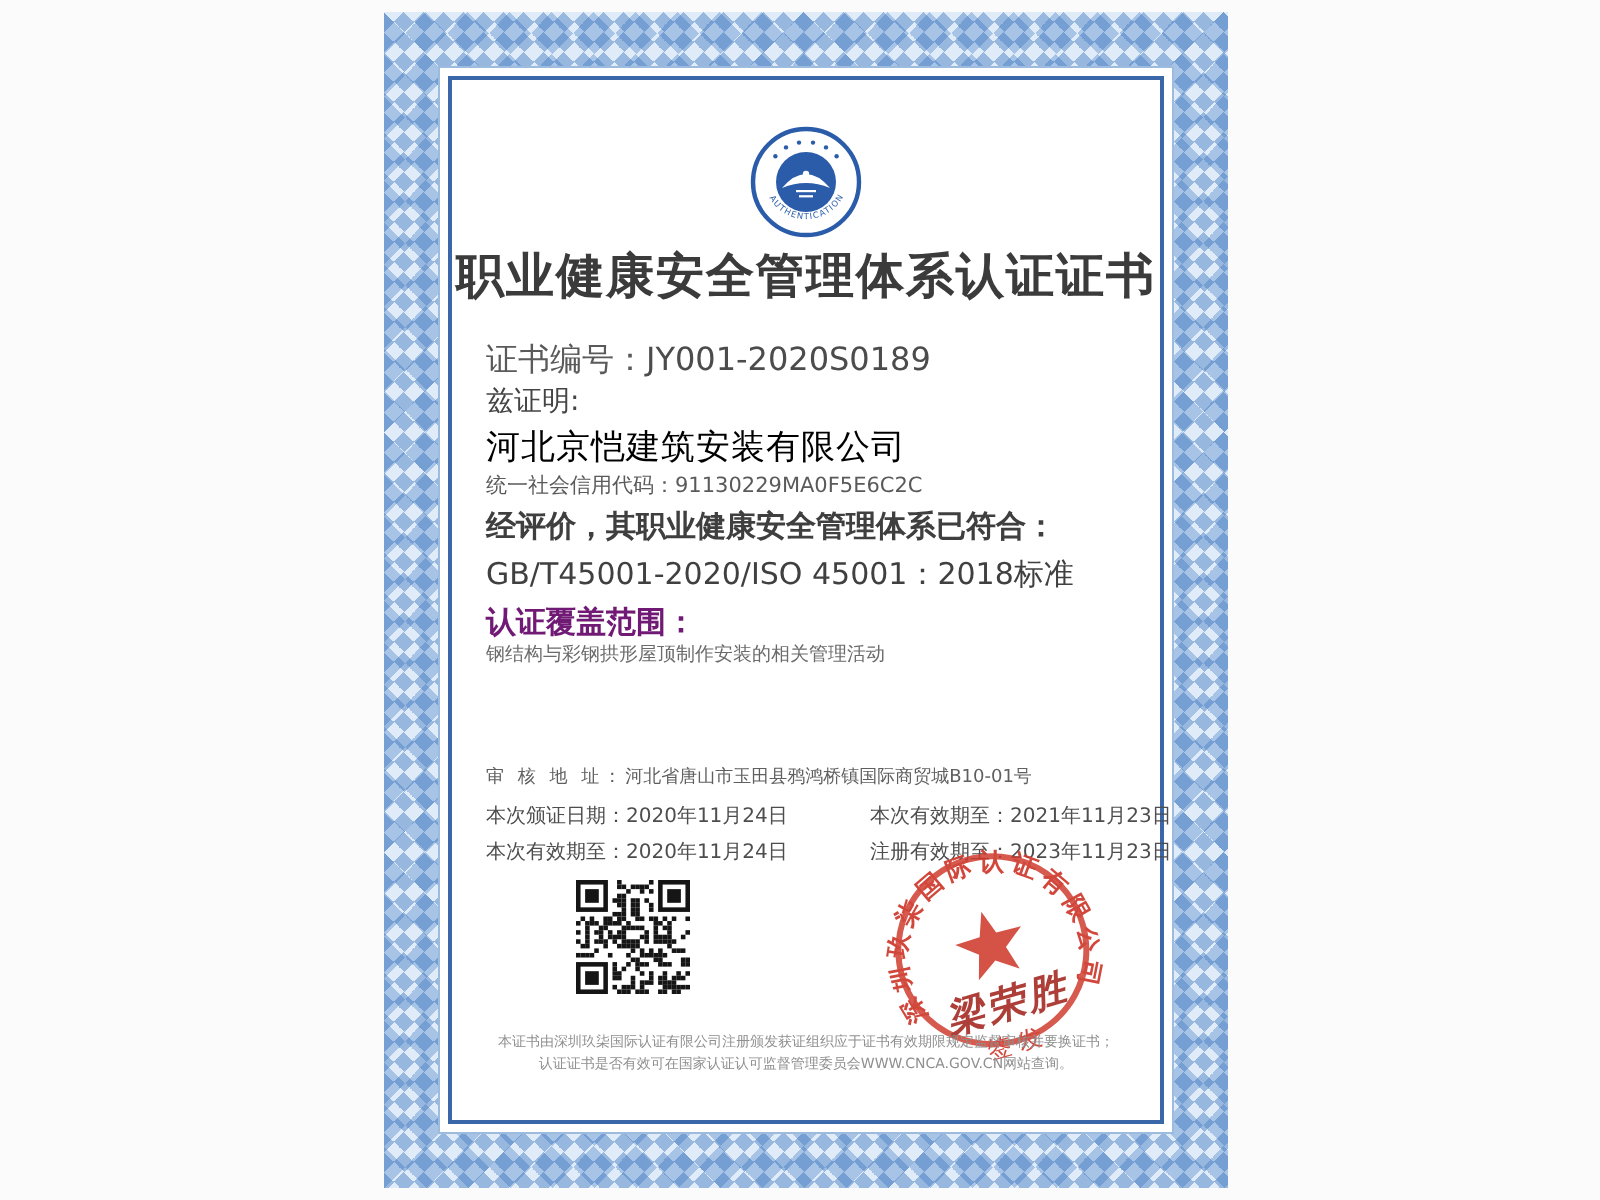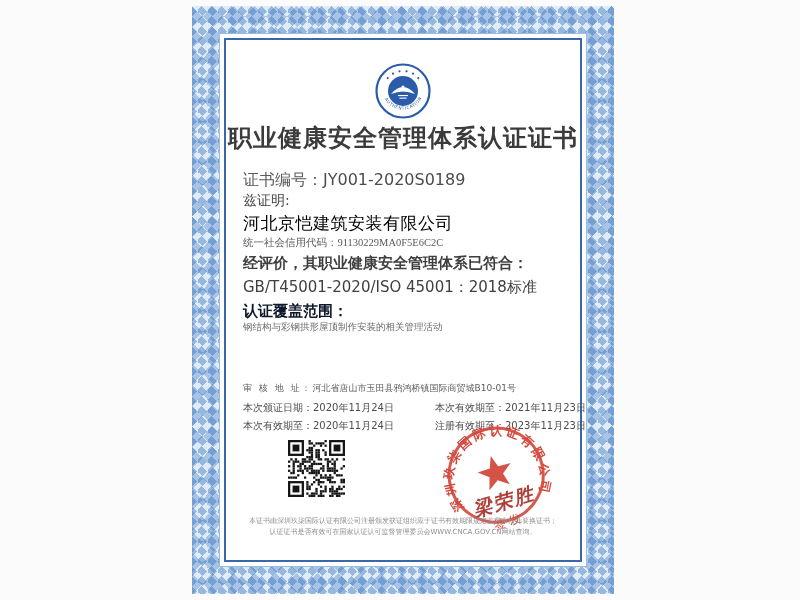"统一社会信用代码：91130229MA0F5E6C2C" .credit { font-family: Liberation Serif, serif -> none }
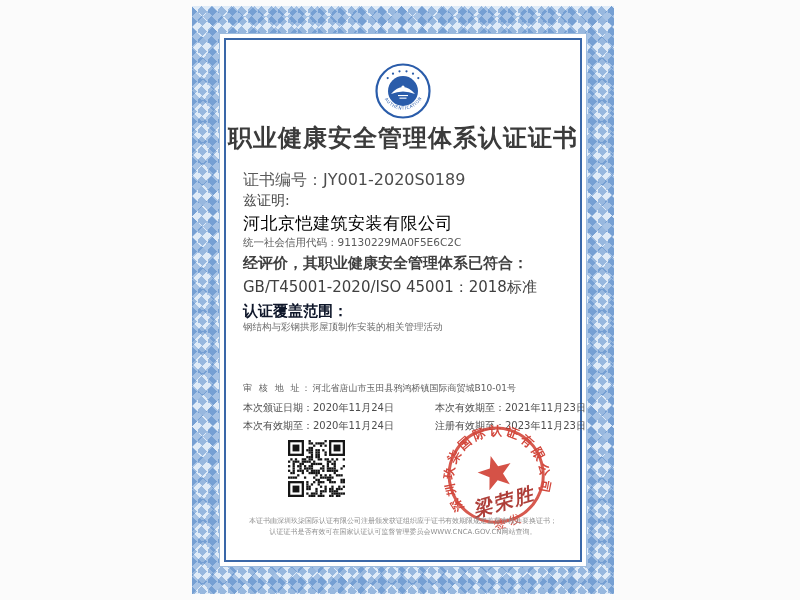"认证覆盖范围：" .scopelabel { color: #0f172a -> #701a75 }
